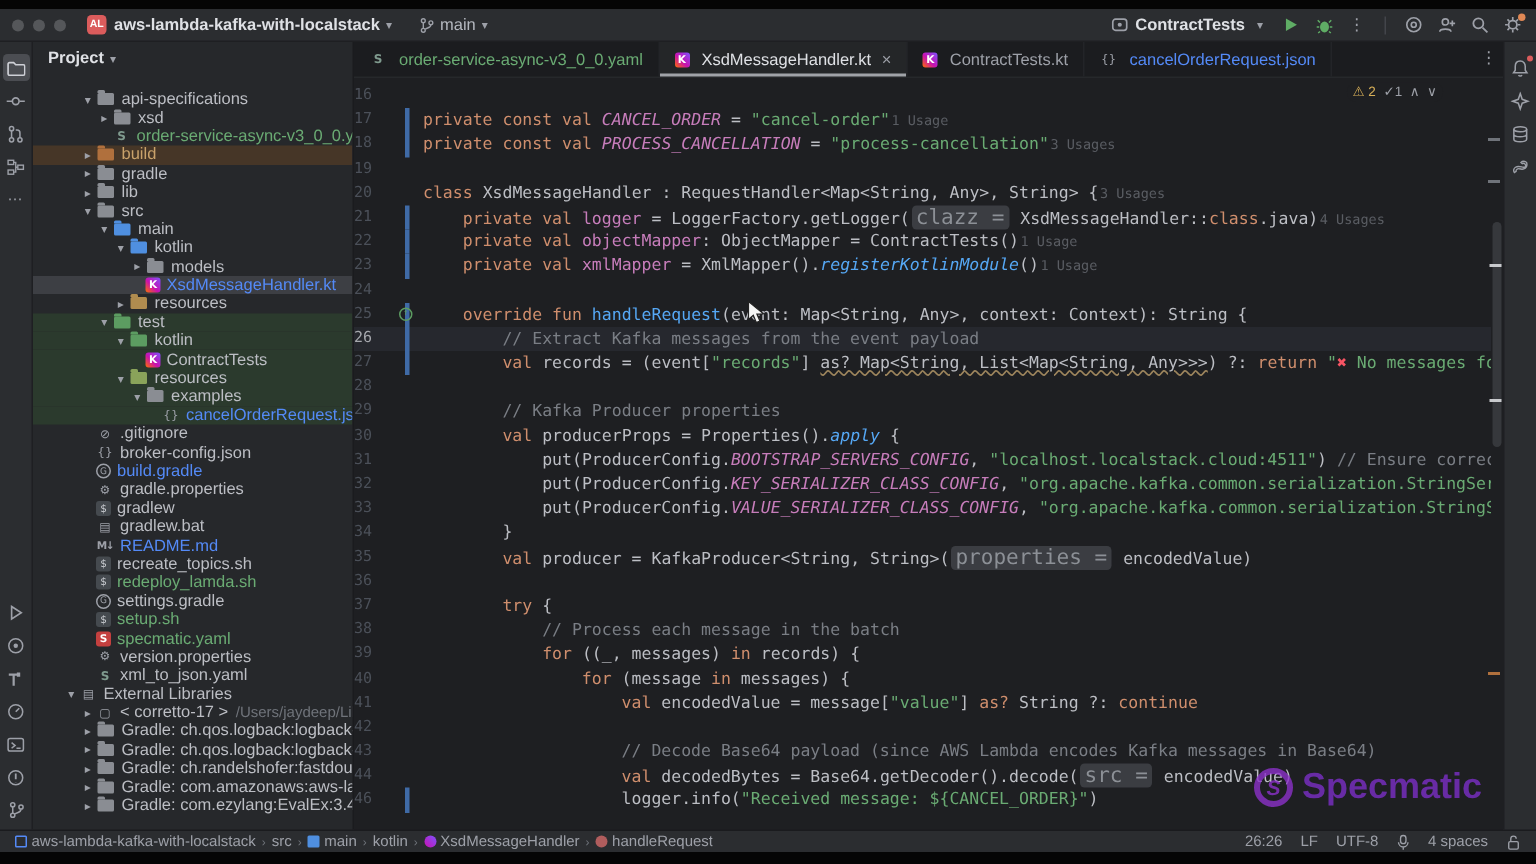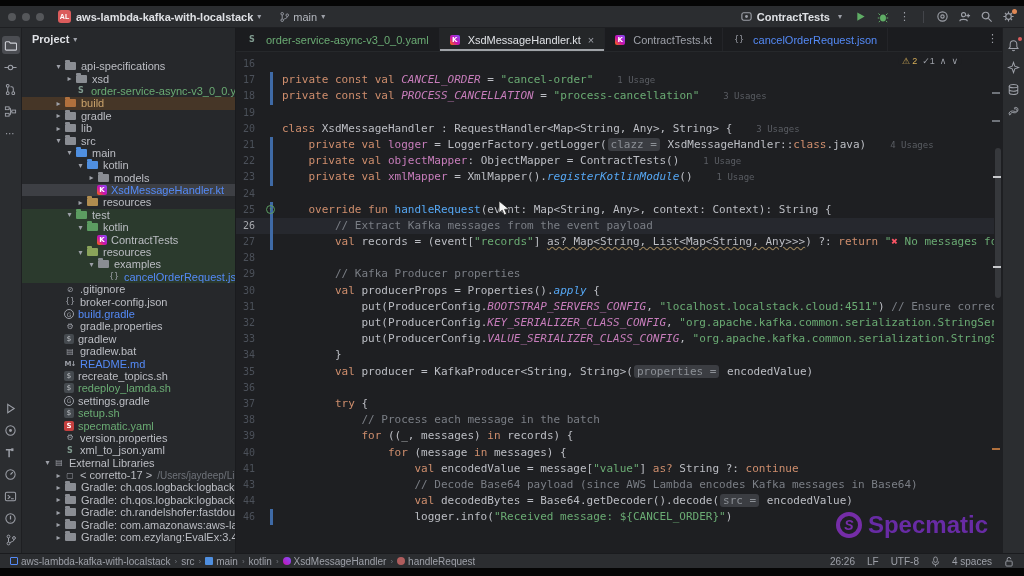"16" .ln { text-align: center -> left }
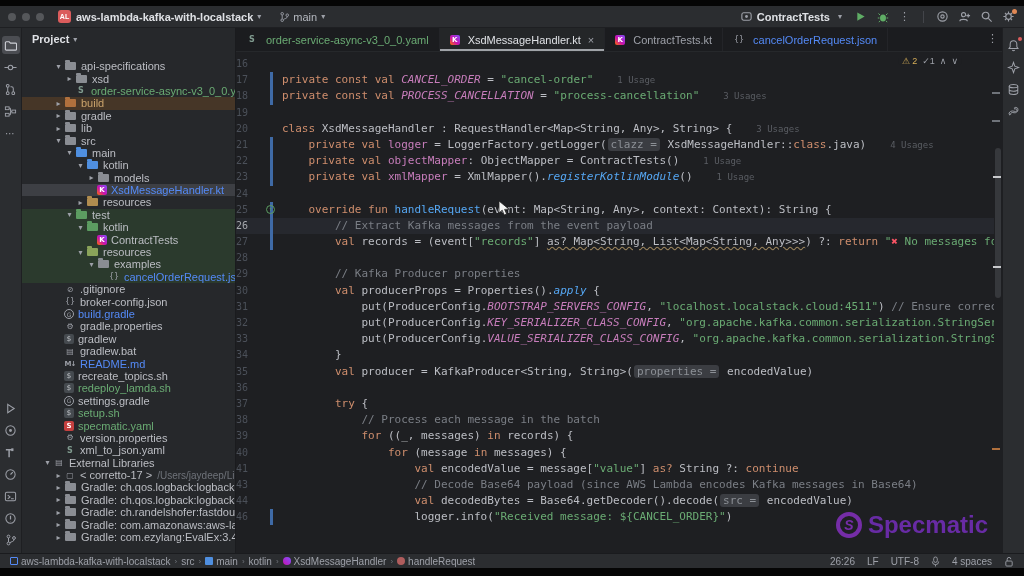"1 Usage" .usage { margin-left: 24px -> 1px }
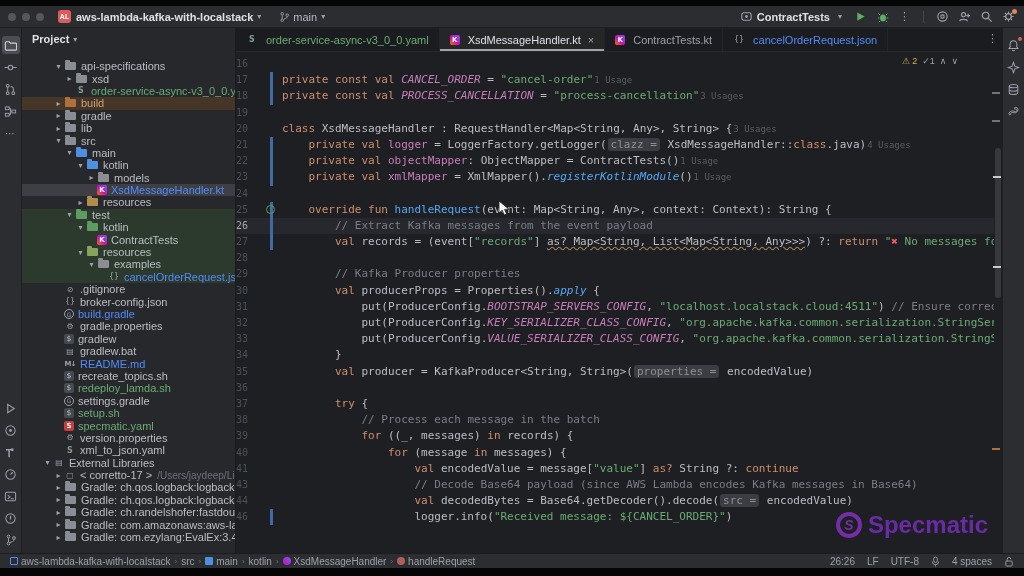"clazz =" .inlay { font-size: 11px -> 14px }
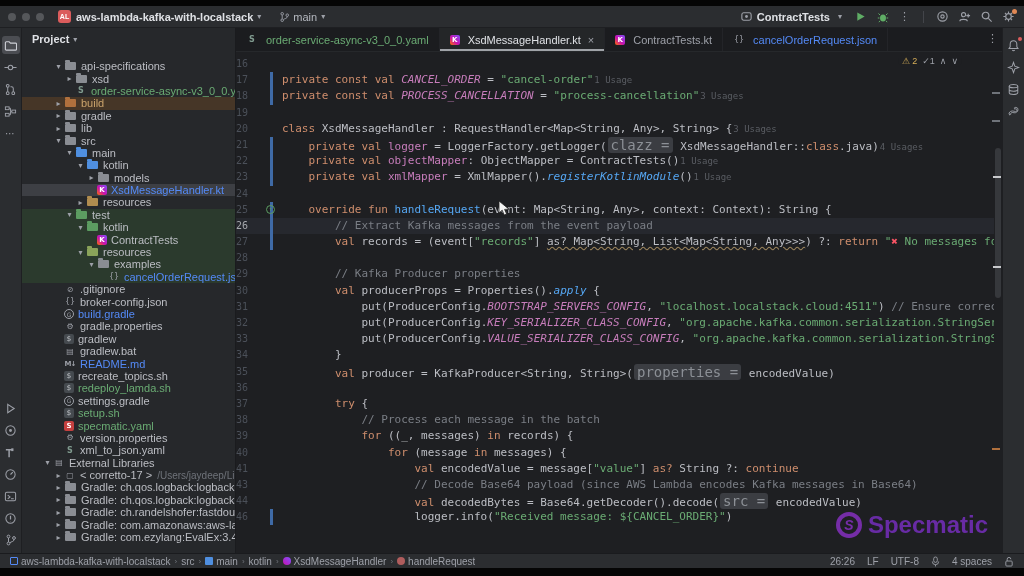"42" div.cl { html: none -> <div><span>42</span><span></span><span></span></div> }
